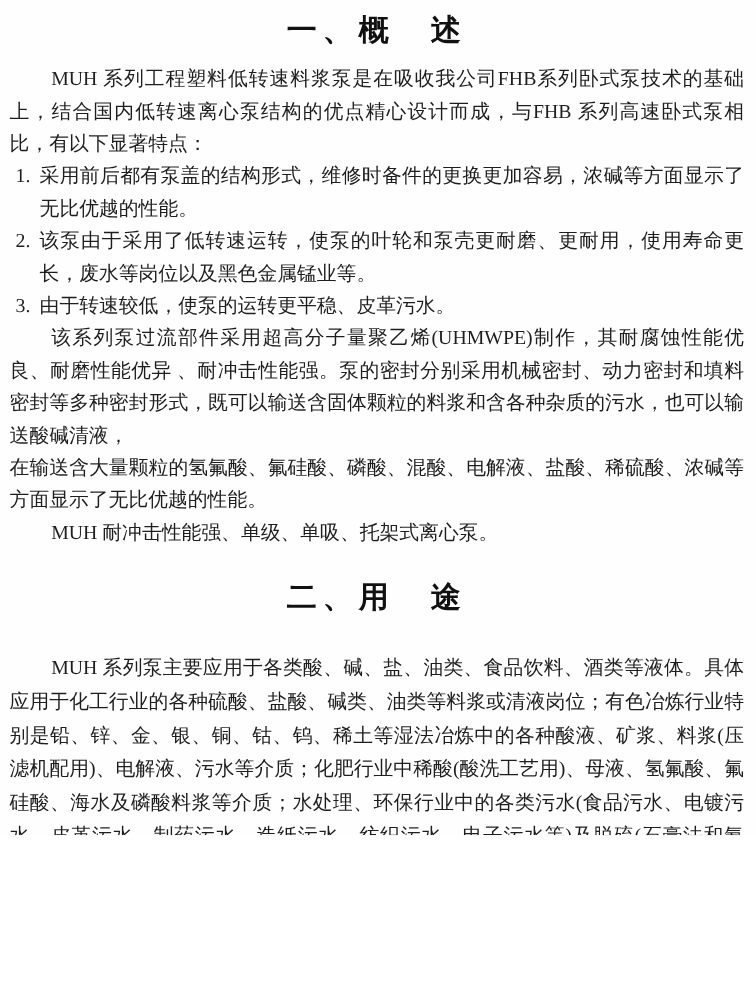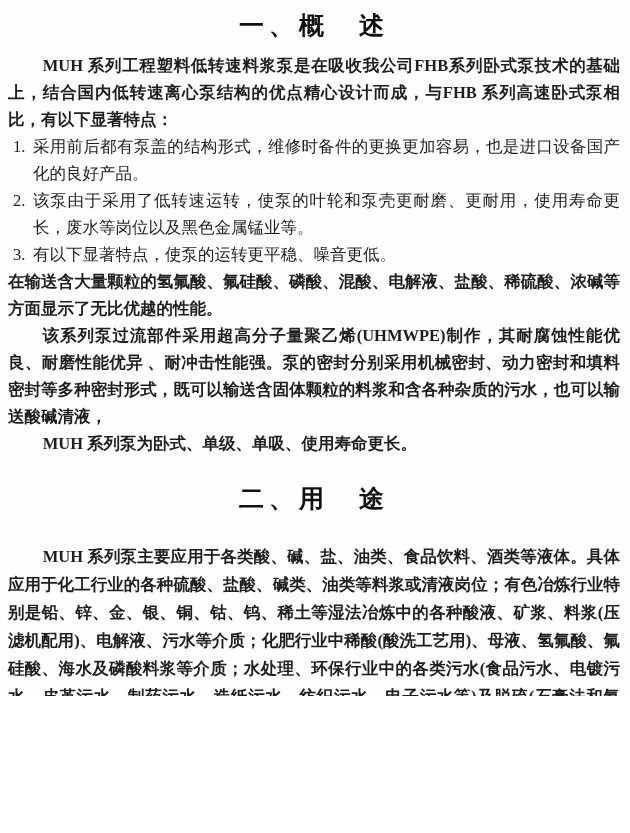"MUH" .para { font-weight: bold -> none }
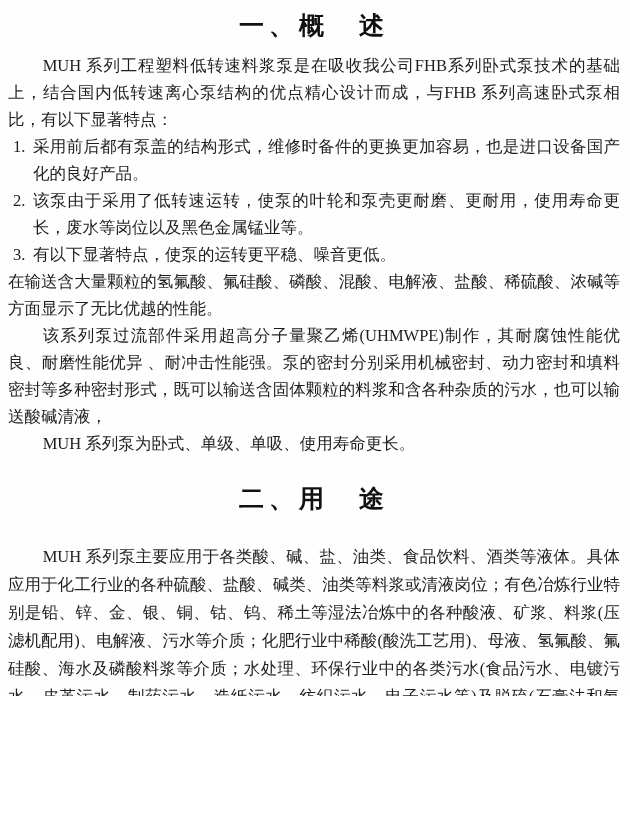"采用前后都有泵盖的结构形式，维修时备件的更换更加容易，也是进口设备国产化的良好产" span.feature-text { text: 也是进口设备国产化的良好产品 -> 浓碱等方面显示了无比优越的性能 }
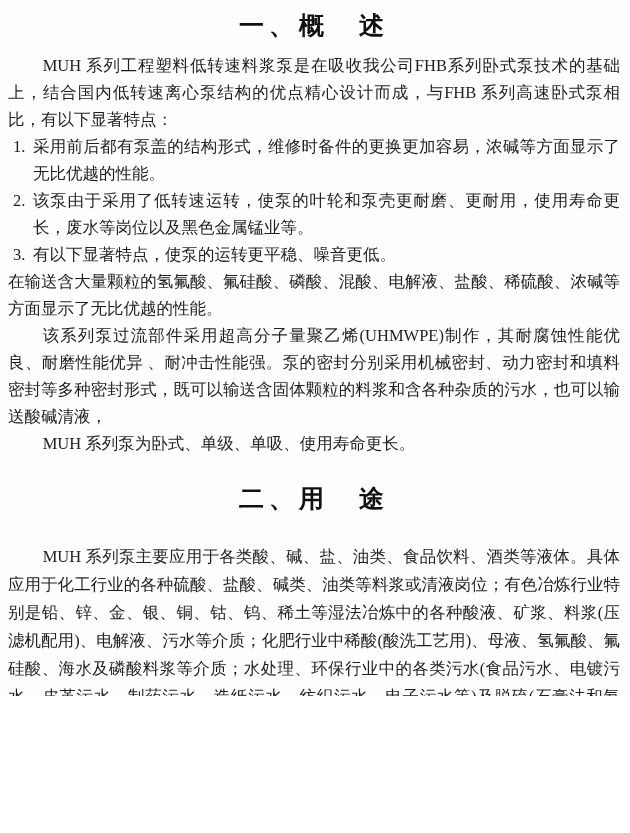"有以下显著特点，使泵的运转更平稳、噪音更低。" span.feature-text { text: 有以下显著特点，使泵的运转更平稳、噪音更低 -> 由于转速较低，使泵的运转更平稳、皮革污水 }
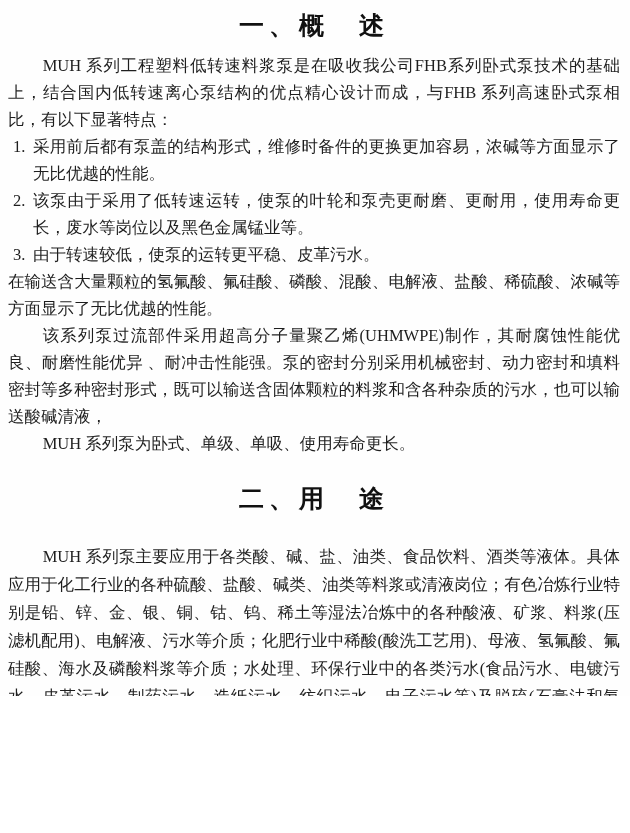"在输送含大量颗粒的氢氟酸、氟硅酸、磷酸、混酸、电解液、盐酸、稀硫酸、浓碱等方面显" p.para { order: before "该系列泵过流部件采用超高分子量聚乙烯(UHMWPE)制作，其耐腐蚀性能优良、耐磨" -> after "该系列泵过流部件采用超高分子量聚乙烯(UHMWPE)制作，其耐腐蚀性能优良、耐磨" }
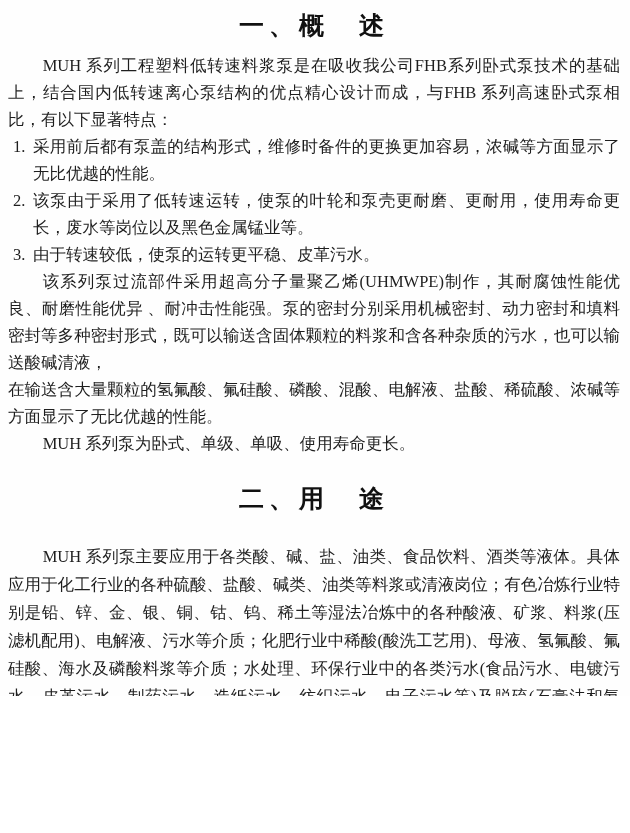"MUH 系列泵为卧式、单级、单吸、使用寿命更长。" p.para { text: 系列泵为卧式、单级、单吸、使用寿命更长 -> 耐冲击性能强、单级、单吸、托架式离心泵 }
